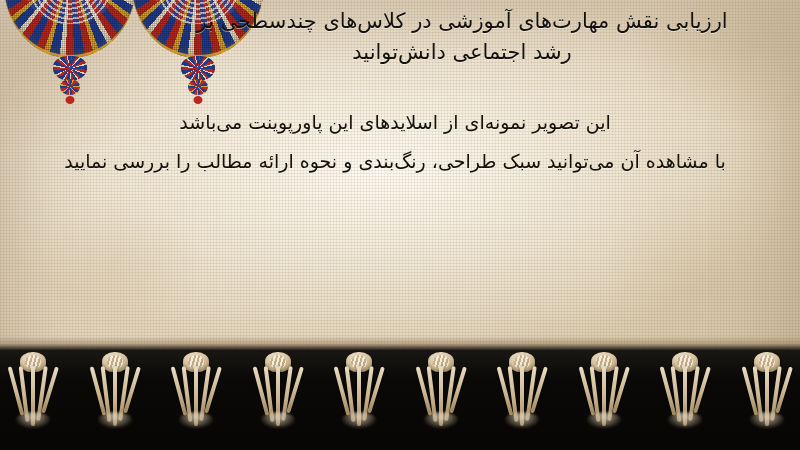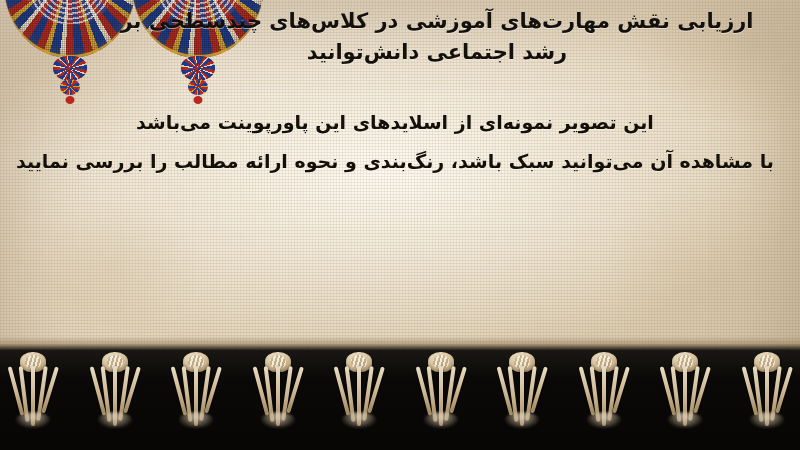"ارزیابی نقش مهارت‌های آموزشی در" .title { font-weight: 700 -> 400; right: 43px -> 18px }
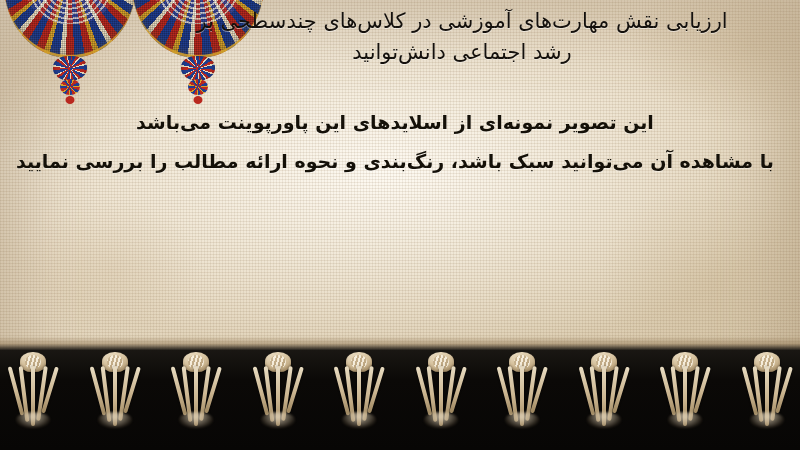"این تصویر نمونه‌ای از اسلایدهای" .body-line { font-weight: 700 -> 400 }
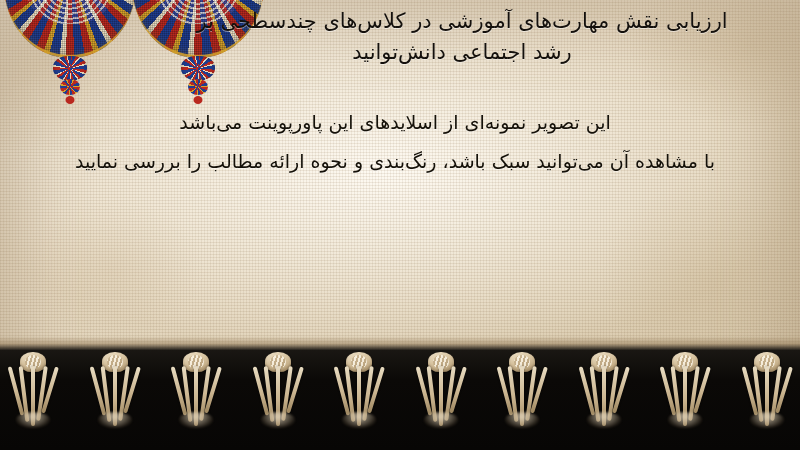"با مشاهده آن می‌توانید سبک" p.body-line { text: باشد -> طراحی }
